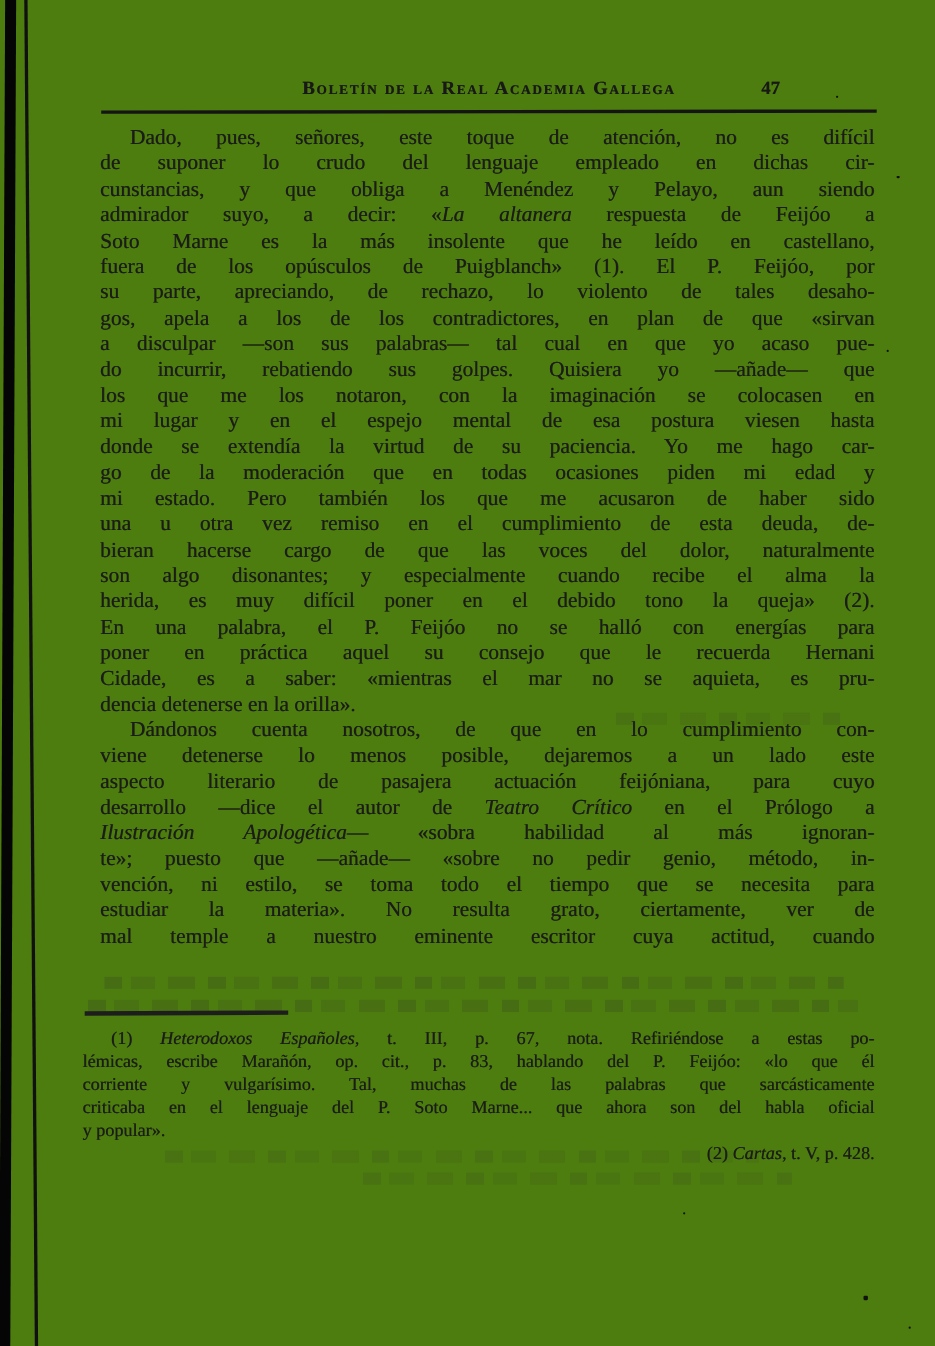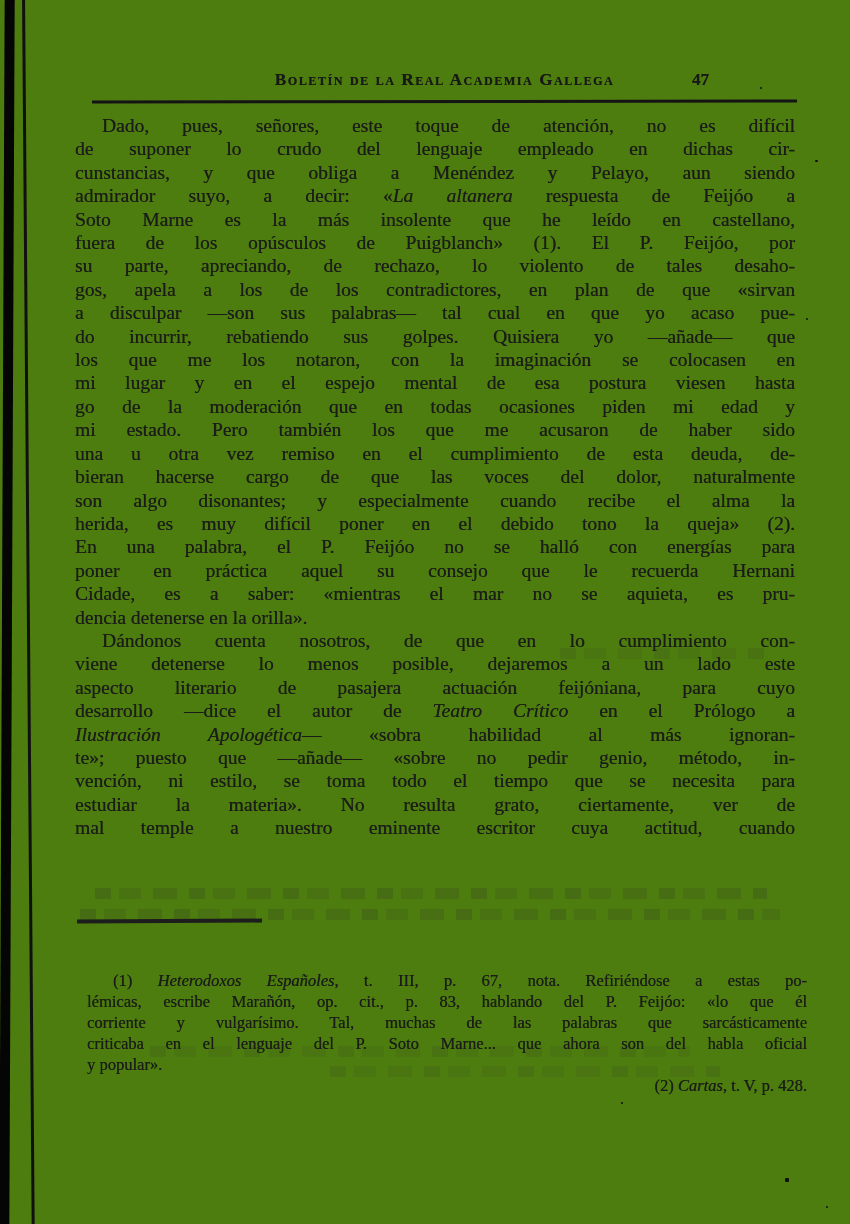"Dado, pues, señores, este toque" .bodytext .line { margin-left: none -> 16px }
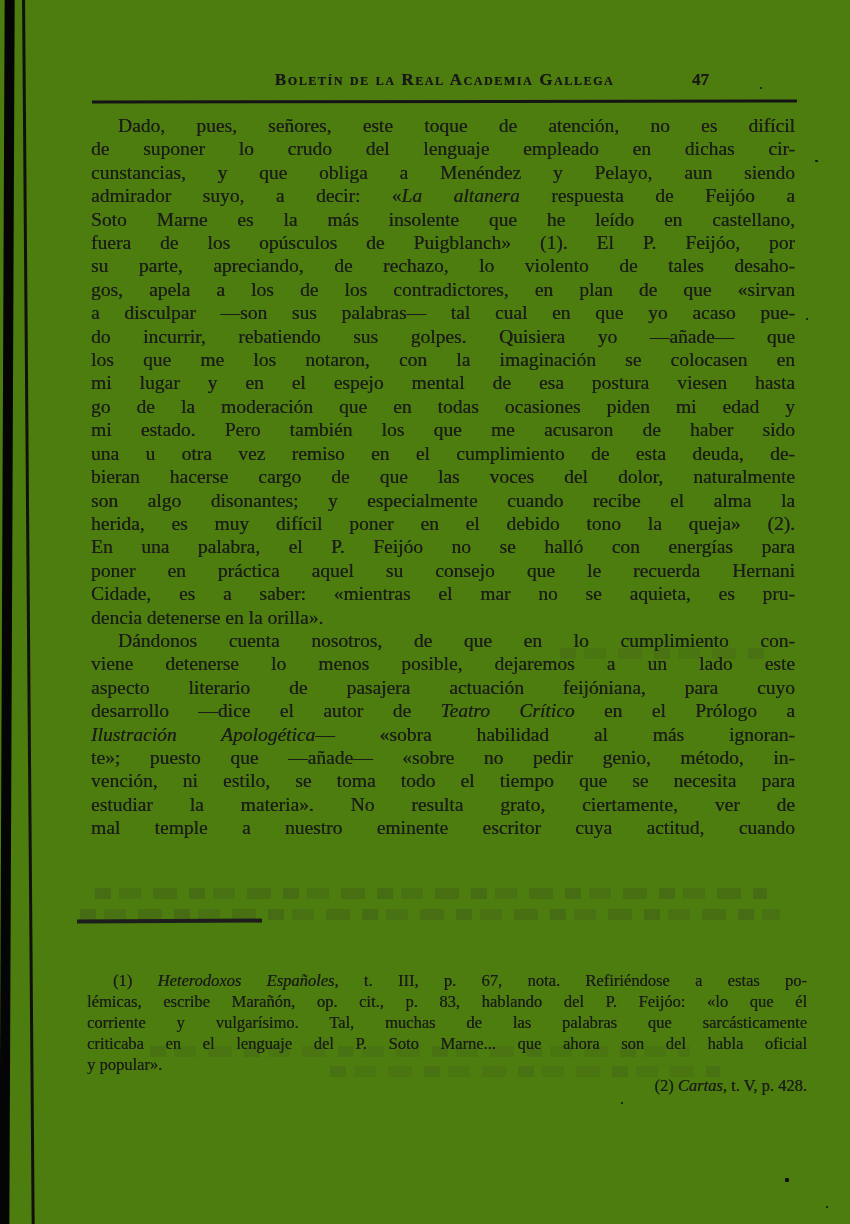"donde se extendía la virtud" div.line { html: none -> <div><span>donde se extendía la virtud de su paciencia. Yo me hago car-</span></div> }
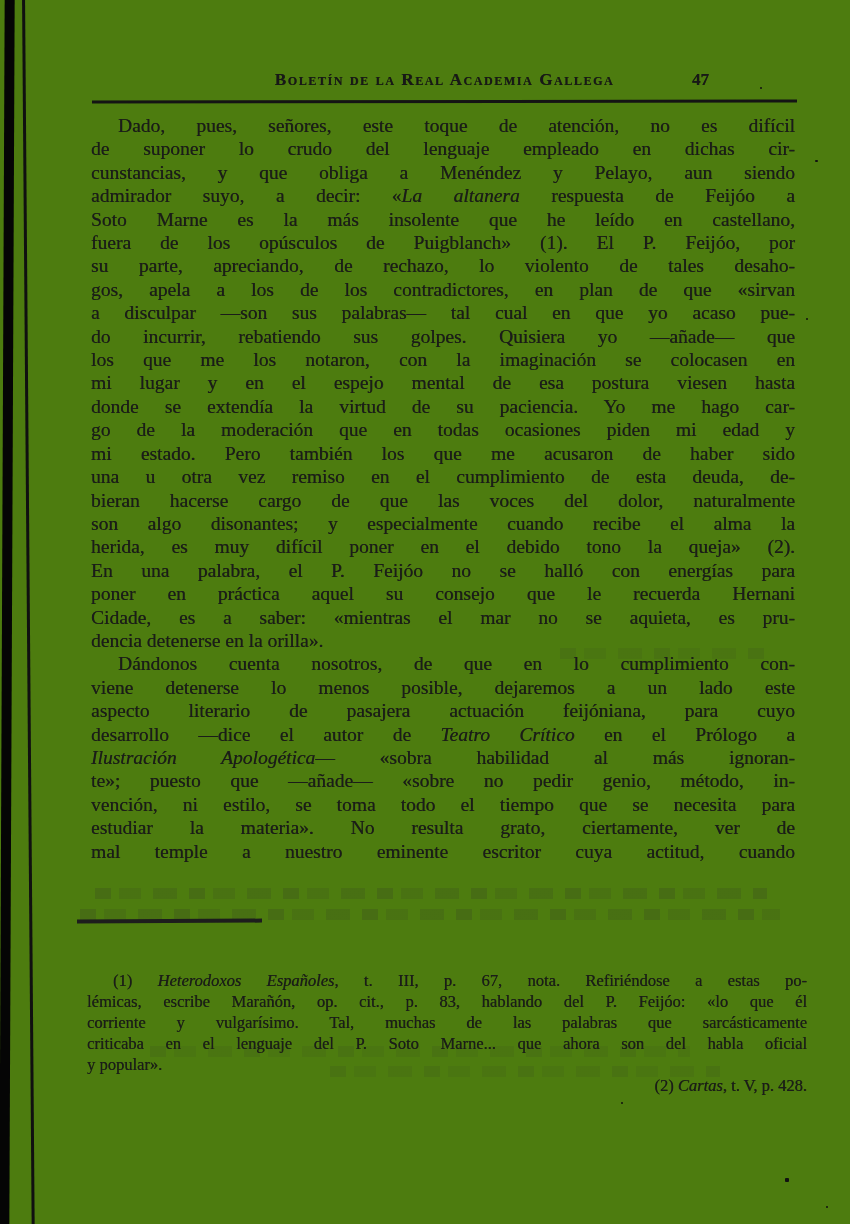"(1) Heterodoxos Españoles, t. III," .footnotes { margin-left: 12px -> none; top: 970px -> 933px }
